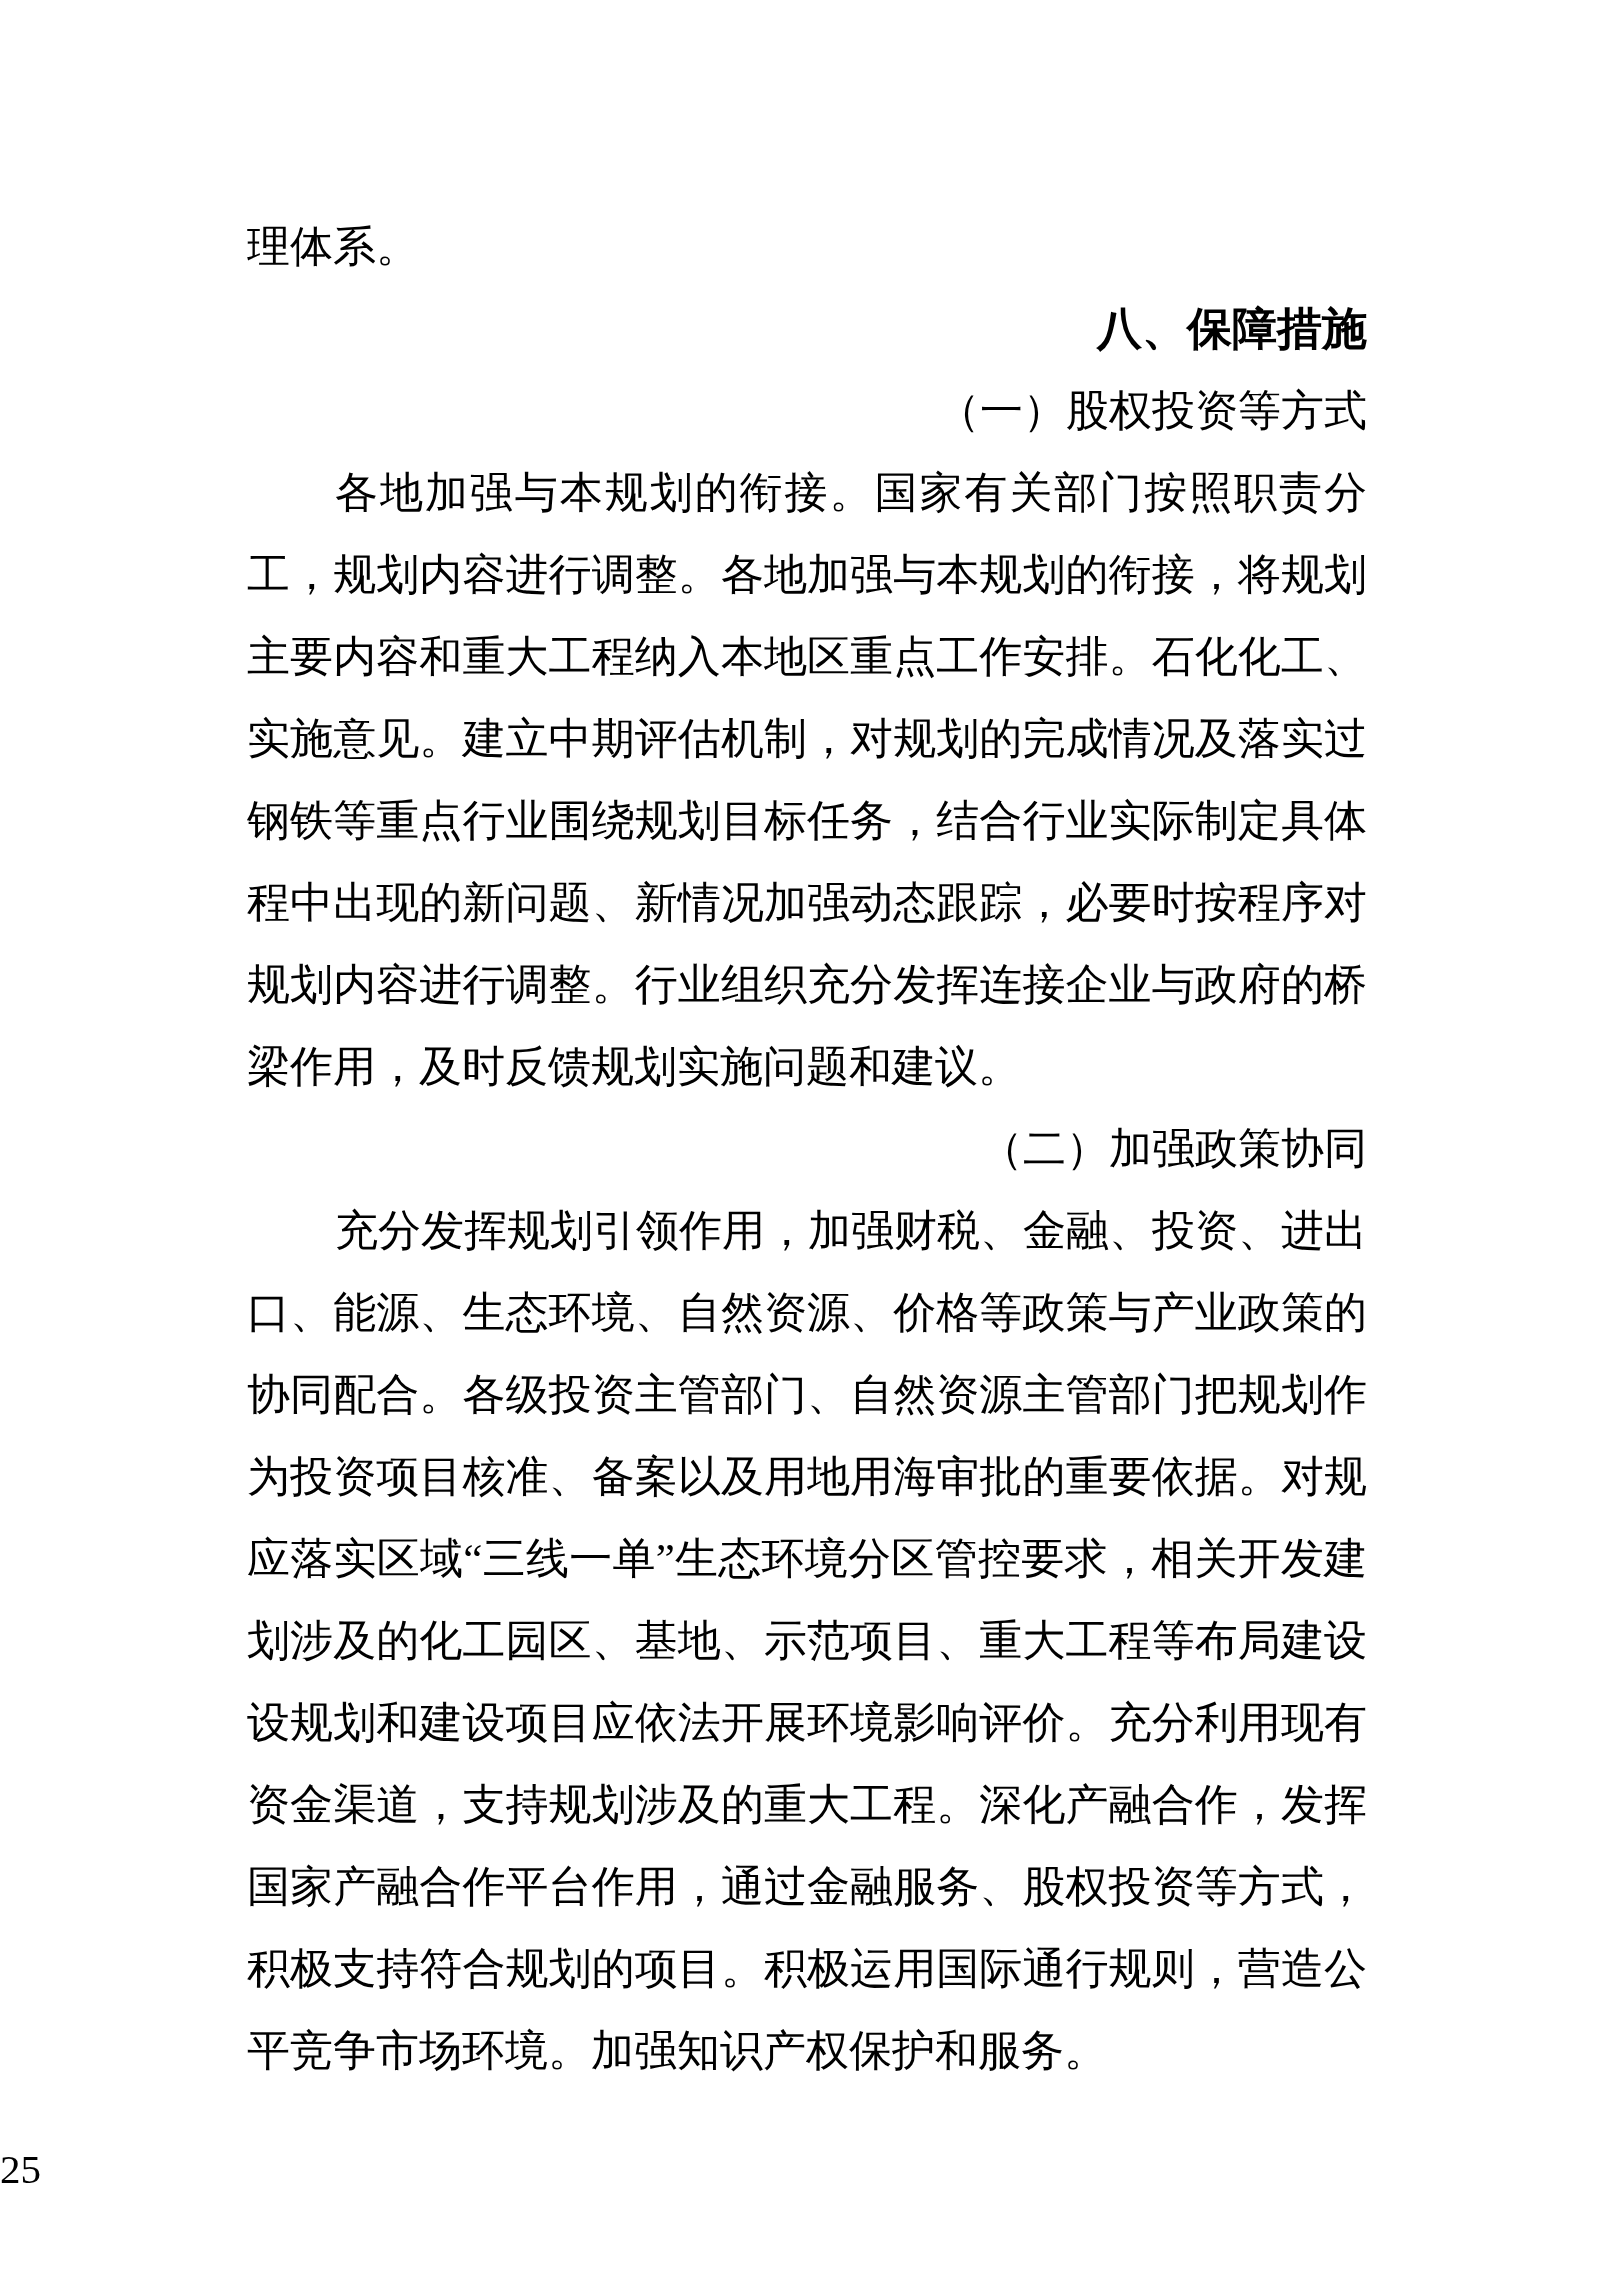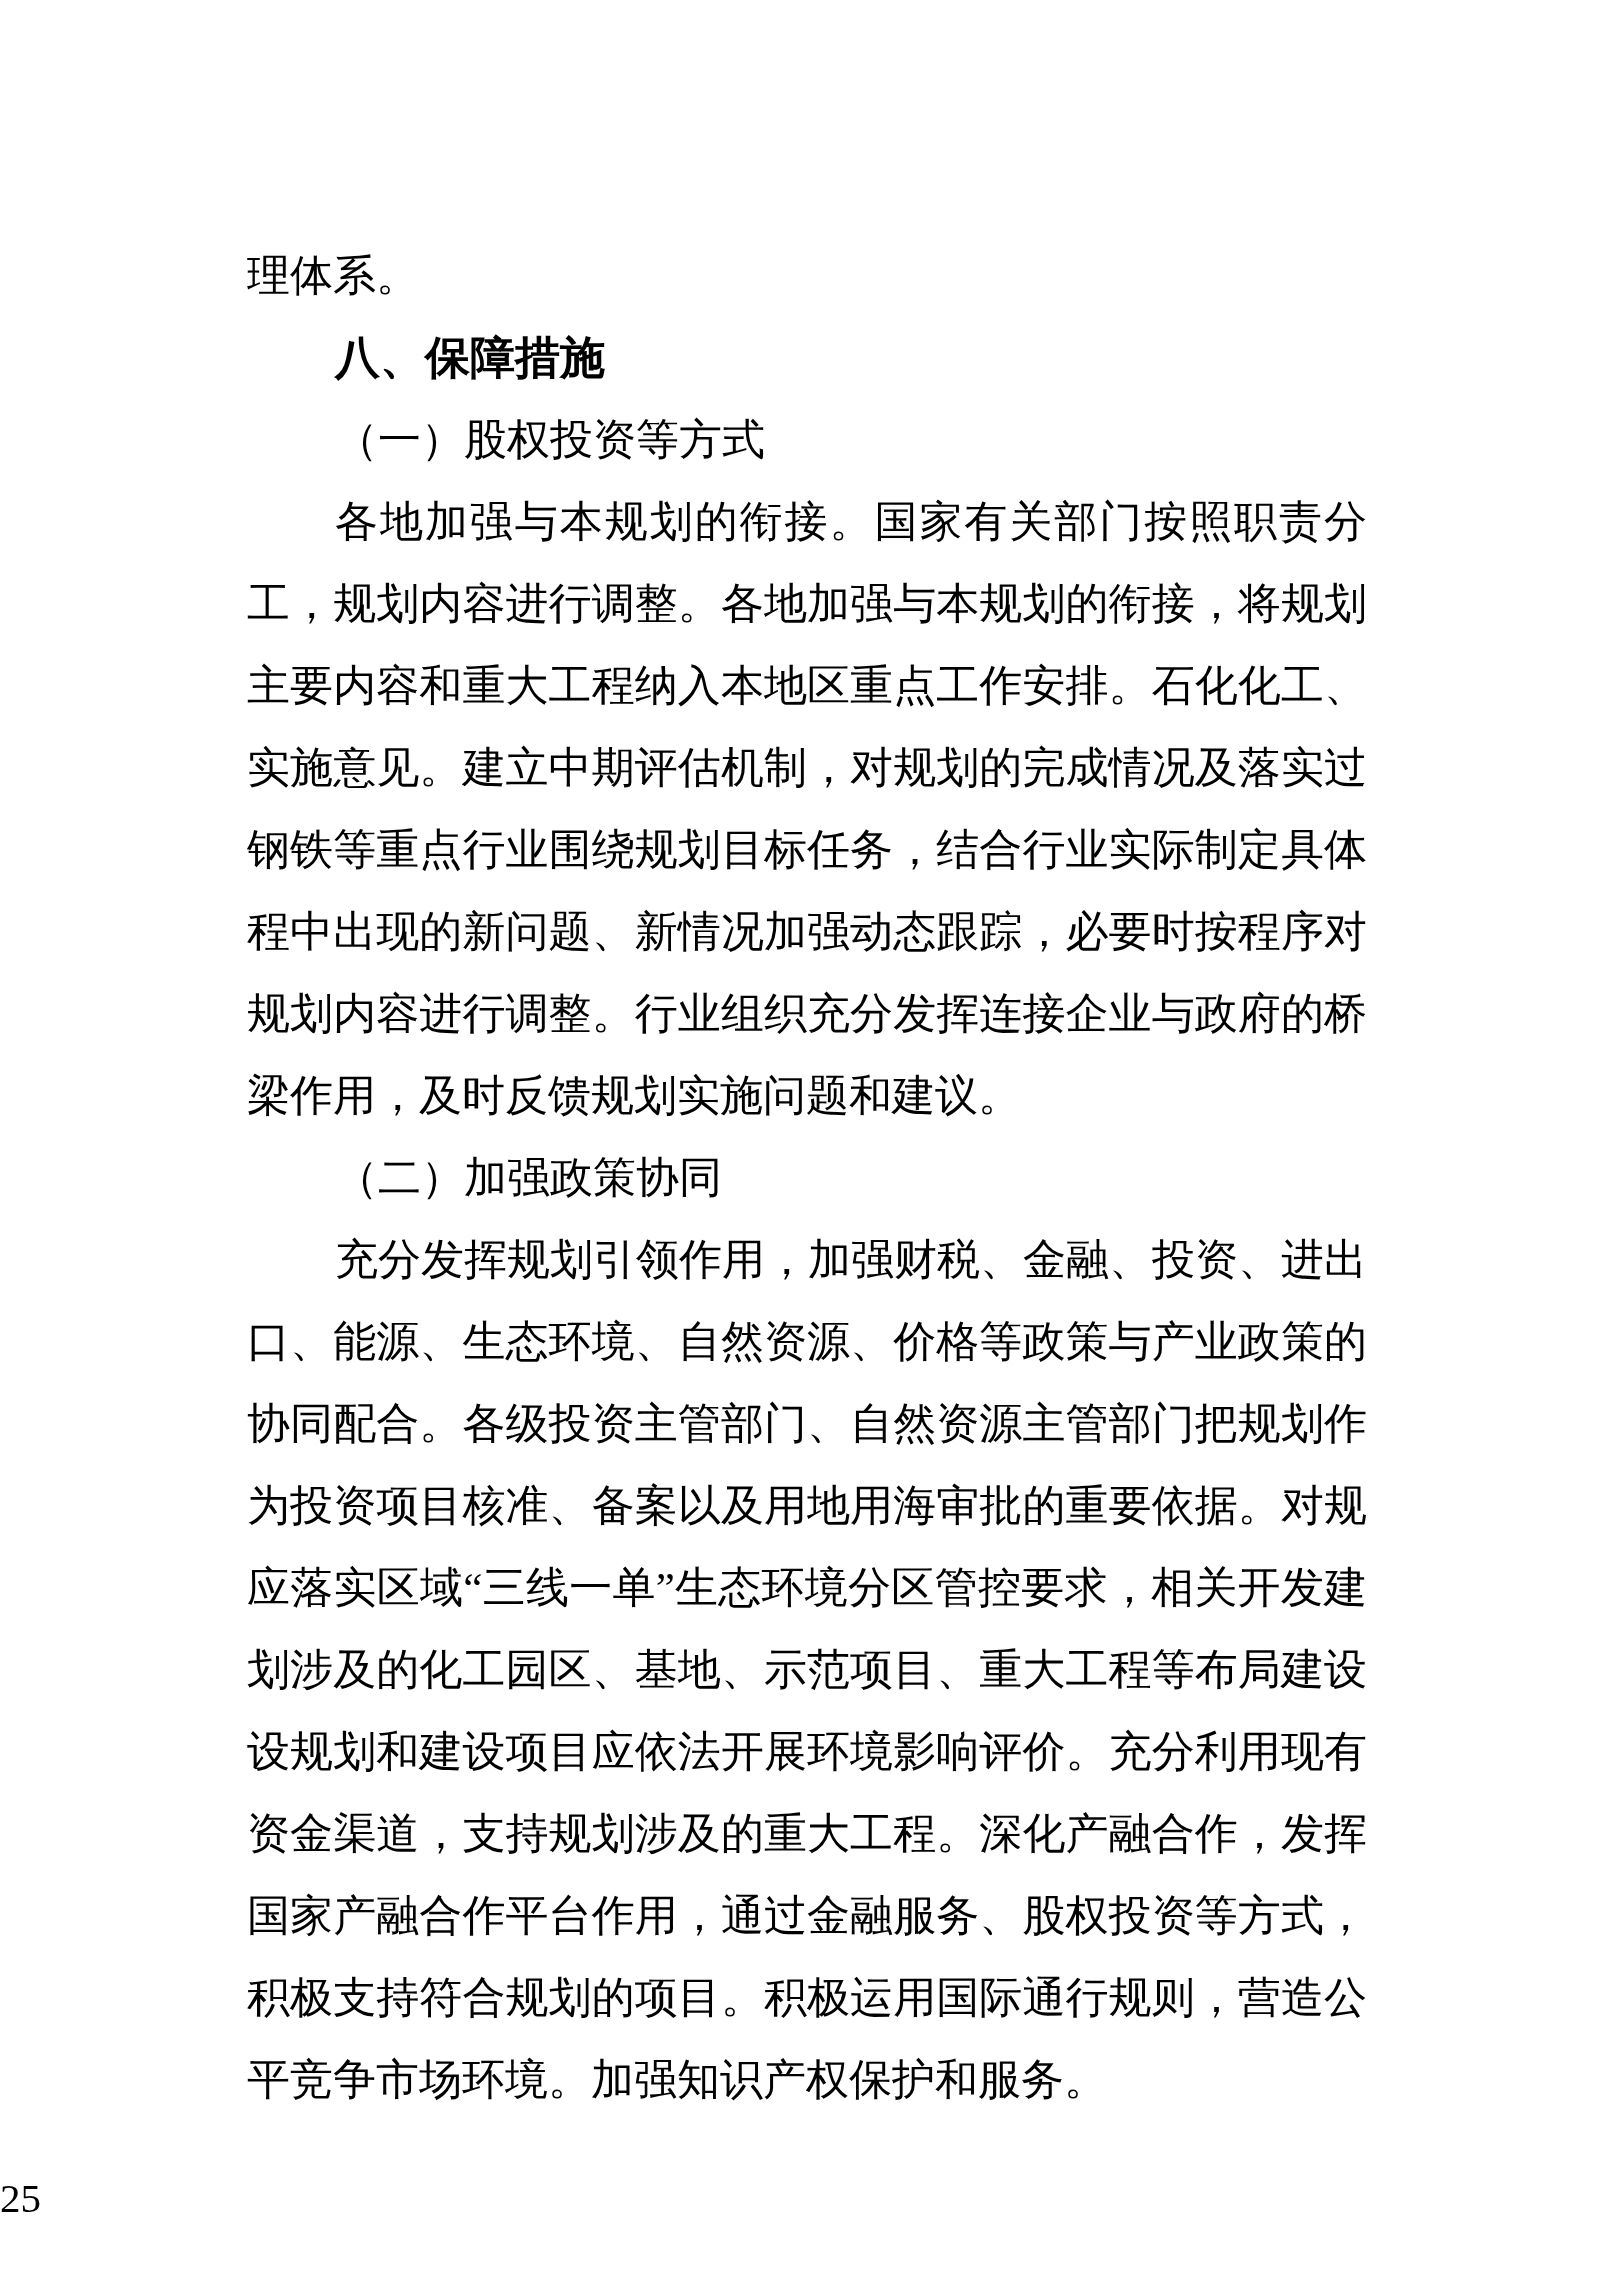"理体系。" .page { margin-top: 29px -> none }
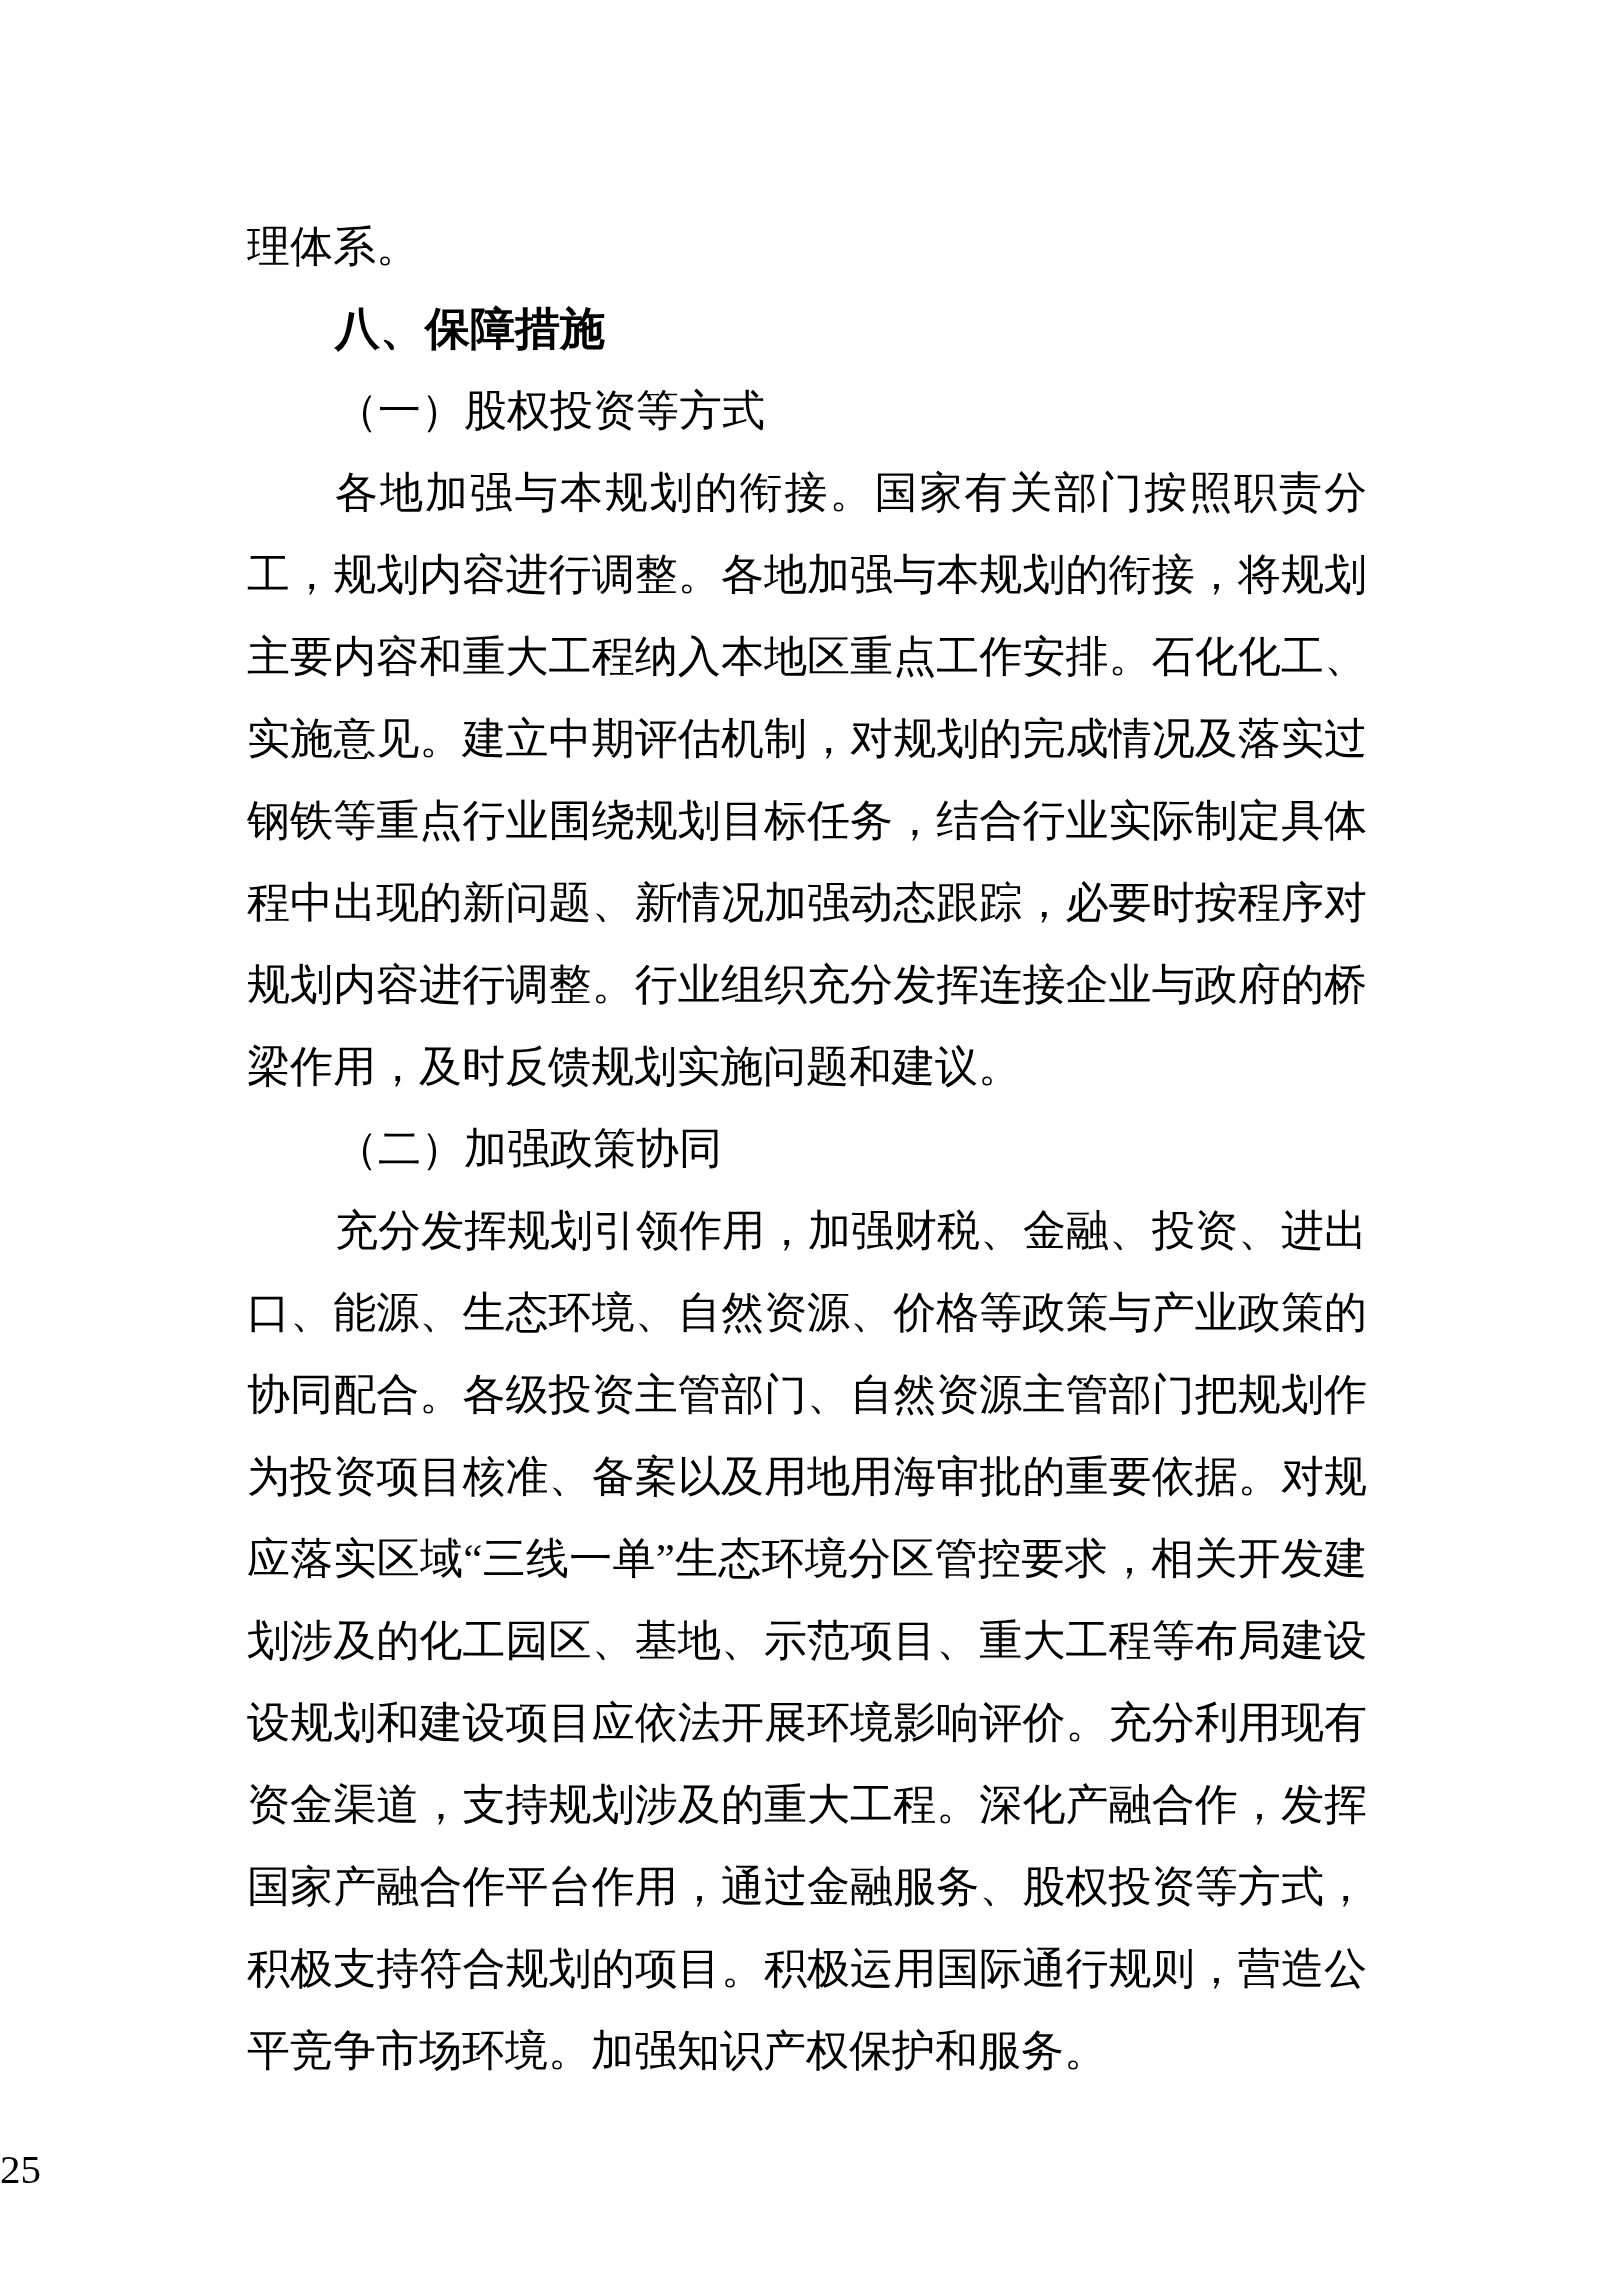"八、保障措施" .line.indent { text-align: none -> right }
